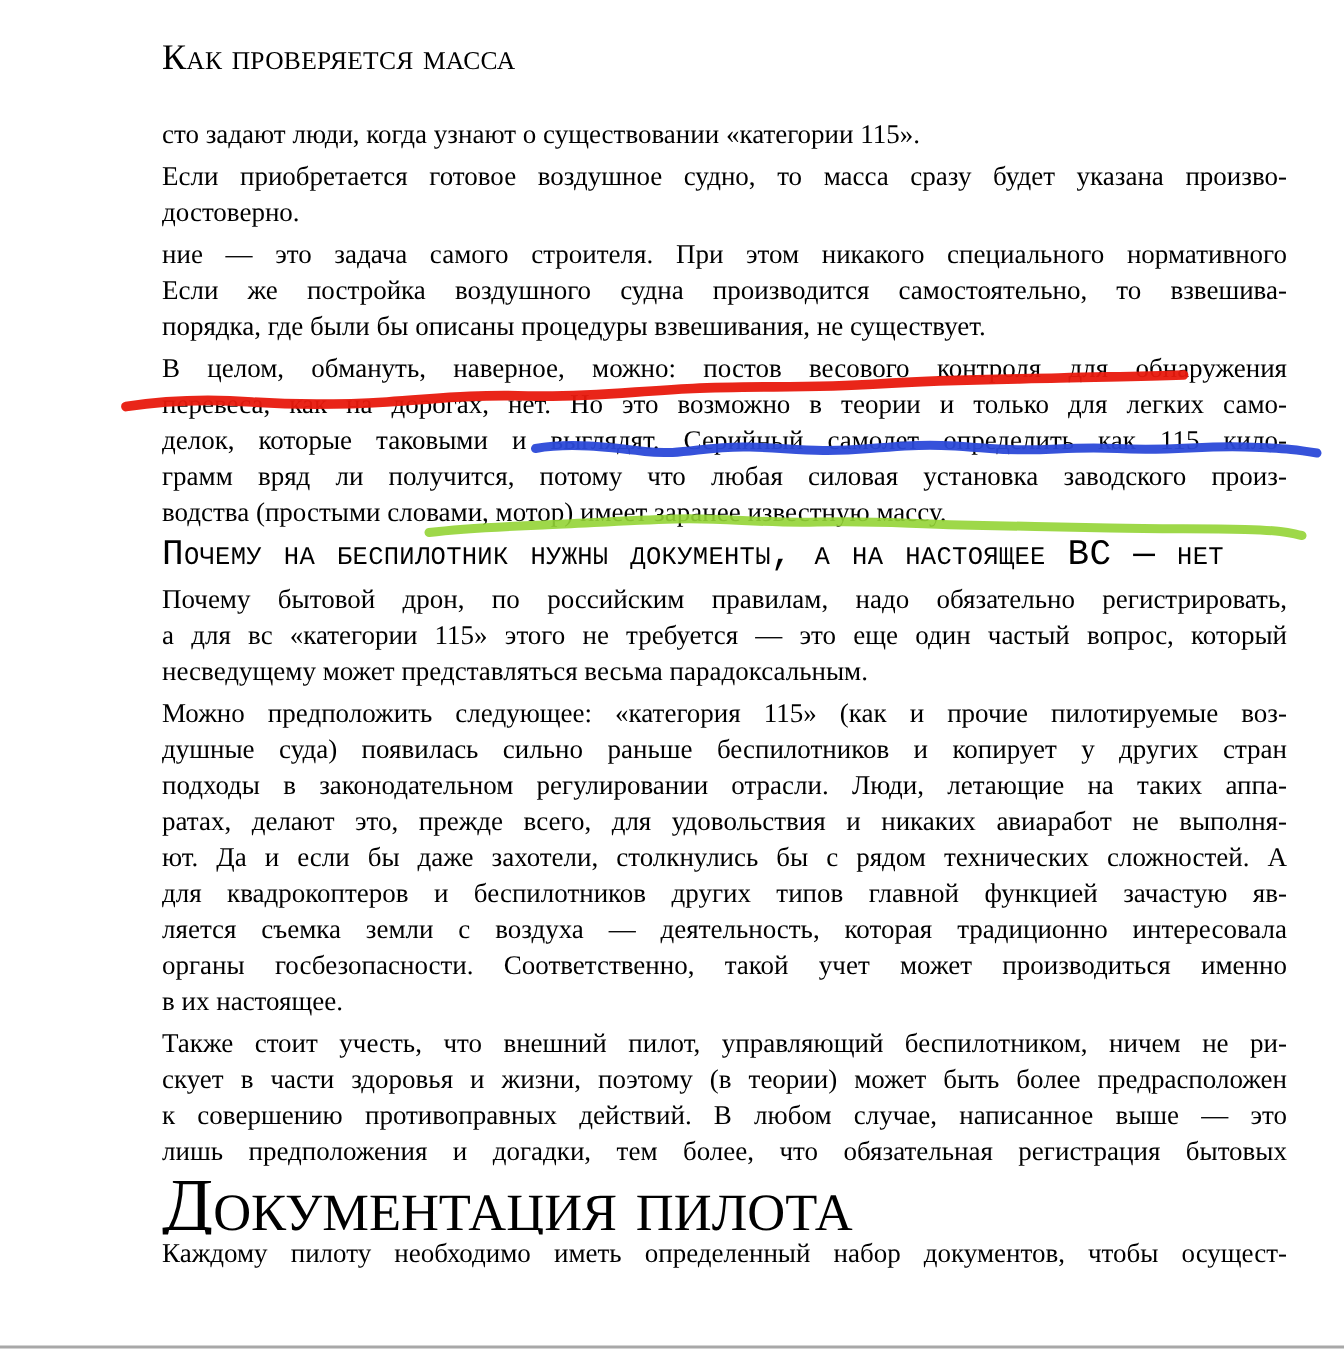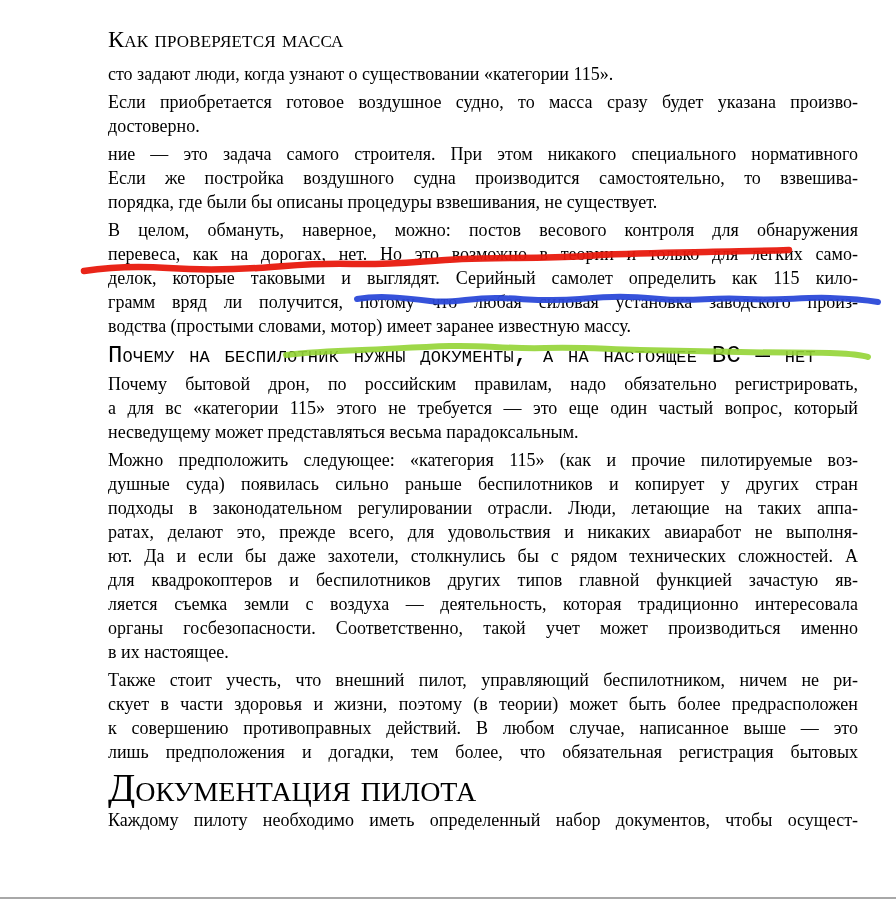"Как проверяется масса" .h-section { margin: 0 0 8px 0 -> 0 0 23px 0 }
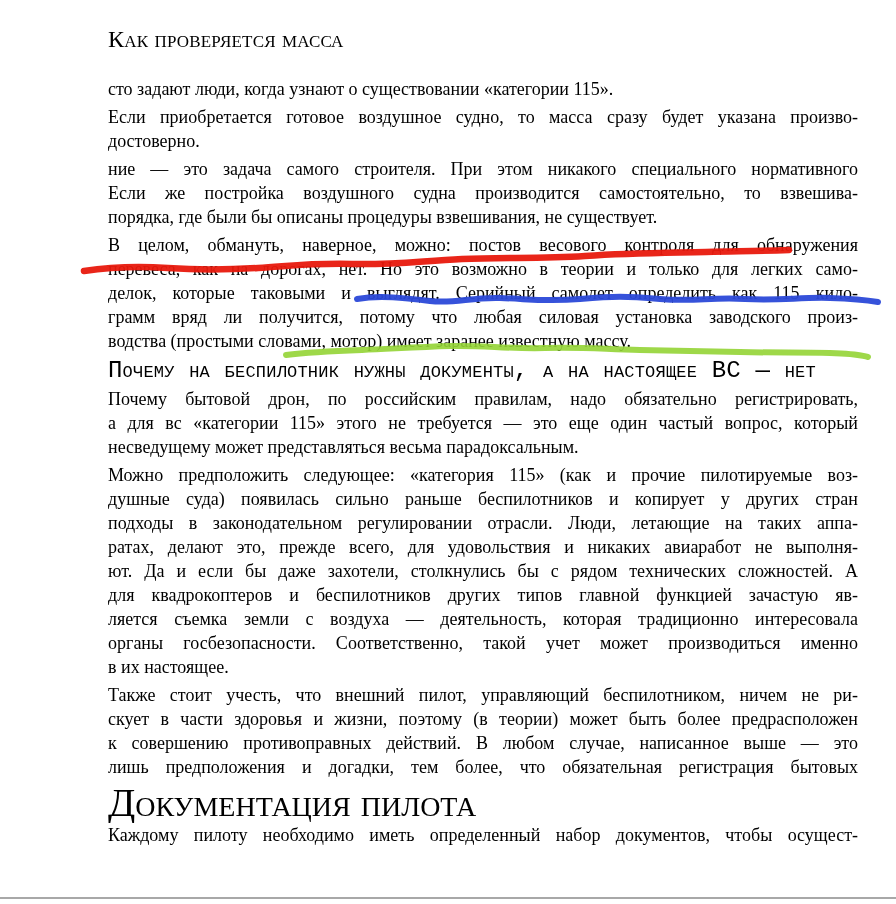"Документация пилота" .h-chapter { font-size: 40px -> 50px }
